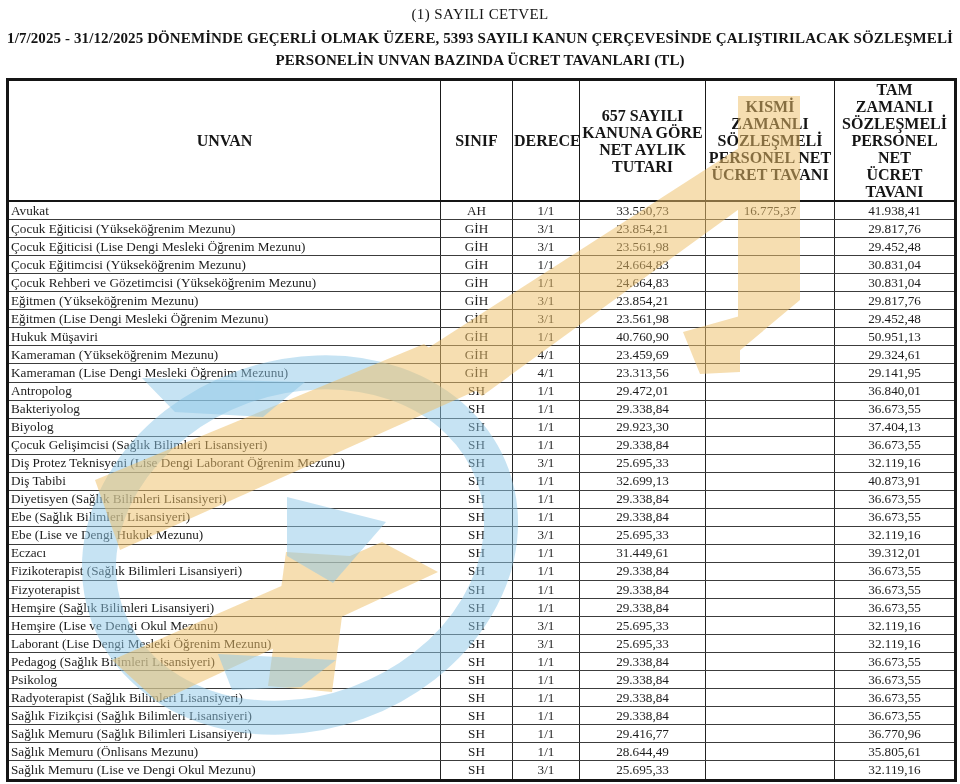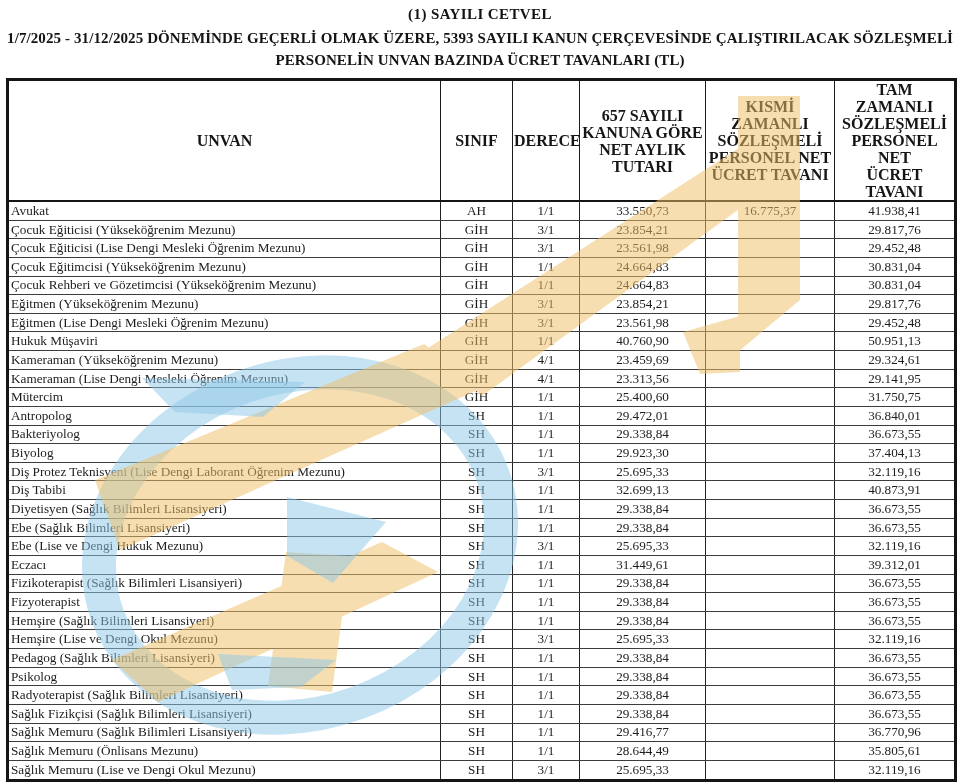"(1) SAYILI CETVEL" .doc-title { font-weight: bold -> normal }
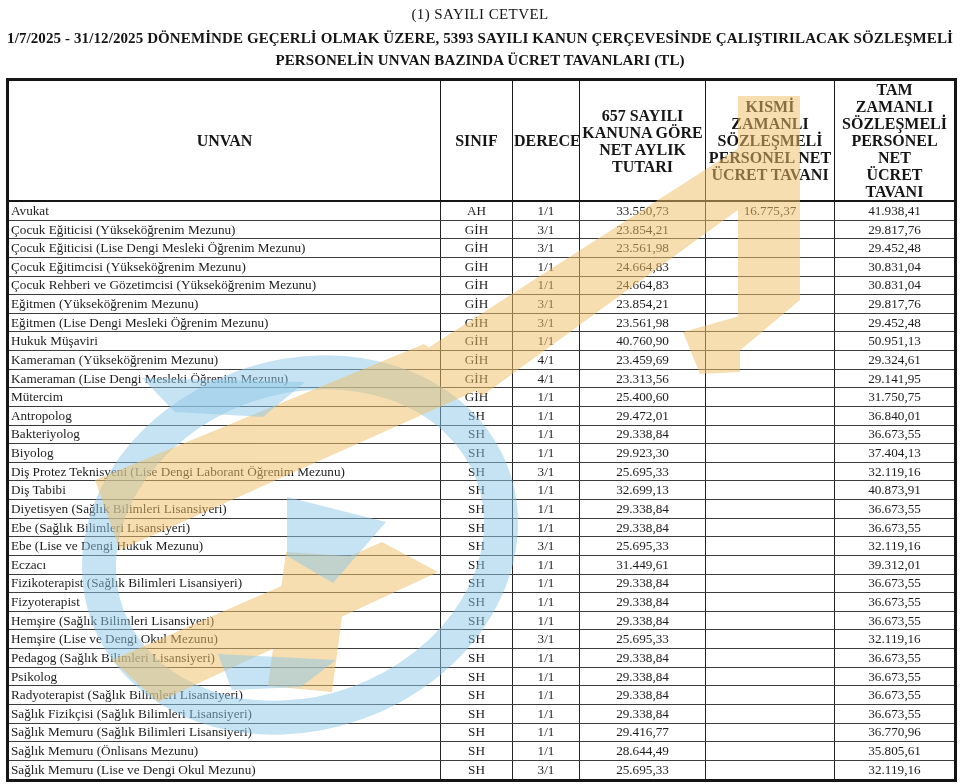"Mütercim" tr { html: <tr> <td>Mütercim</td> <td>GİH</td> <td>1/1</td> <td>25.400,60</td> <td></td> <td>31.750,75</td> </tr> -> none }
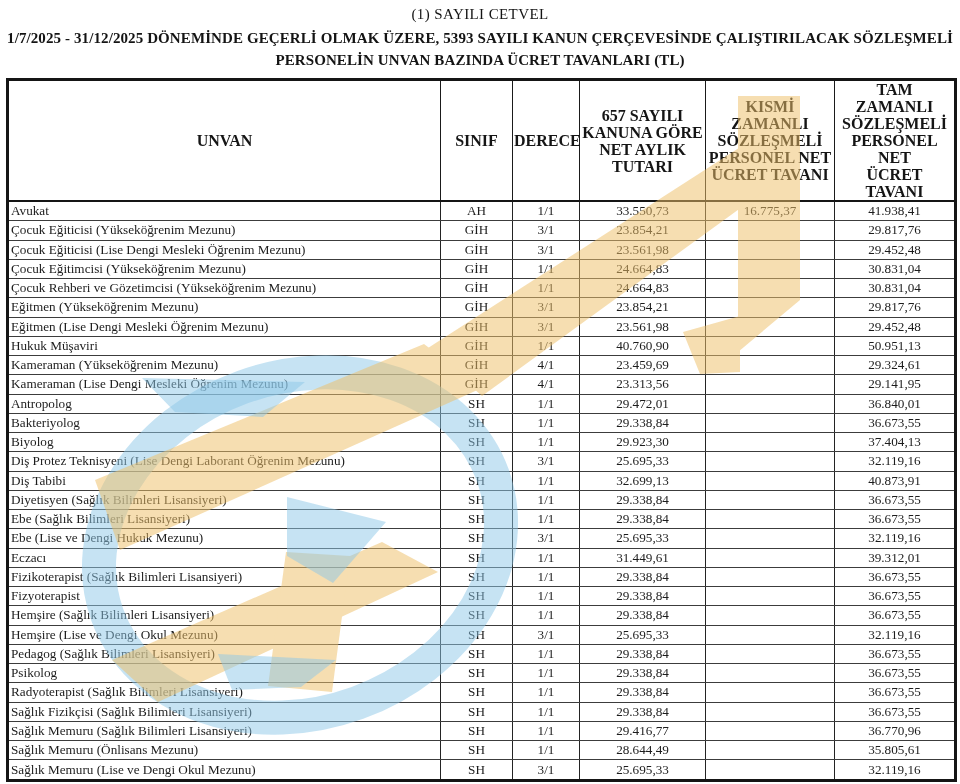"Çocuk Gelişimcisi (Sağlık Bilimleri" tr { html: none -> <tr> <td>Çocuk Gelişimcisi (Sağlık Bilimleri Lisansiyeri)</td> <td>SH</td> <td>1/1</td> <td>29.338,84</td> <td></td> <td>36.673,55</td> </tr> }
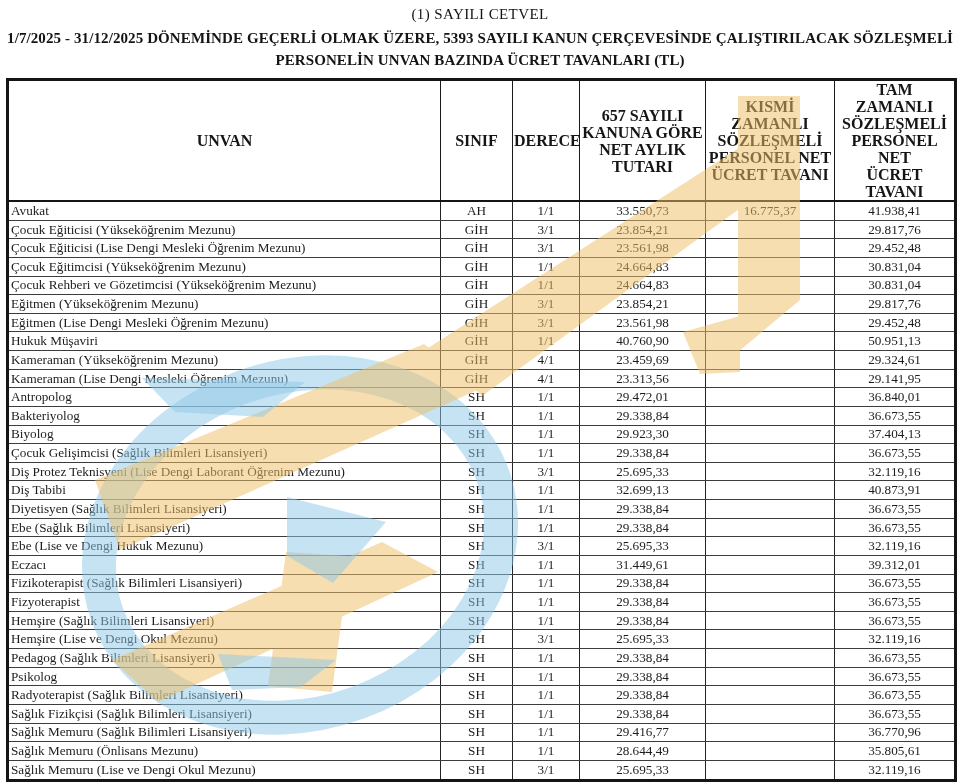"Laborant (Lise Dengi Mesleki Öğrenim" tr { html: none -> <tr> <td>Laborant (Lise Dengi Mesleki Öğrenim Mezunu)</td> <td>SH</td> <td>3/1</td> <td>25.695,33</td> <td></td> <td>32.119,16</td> </tr> }
